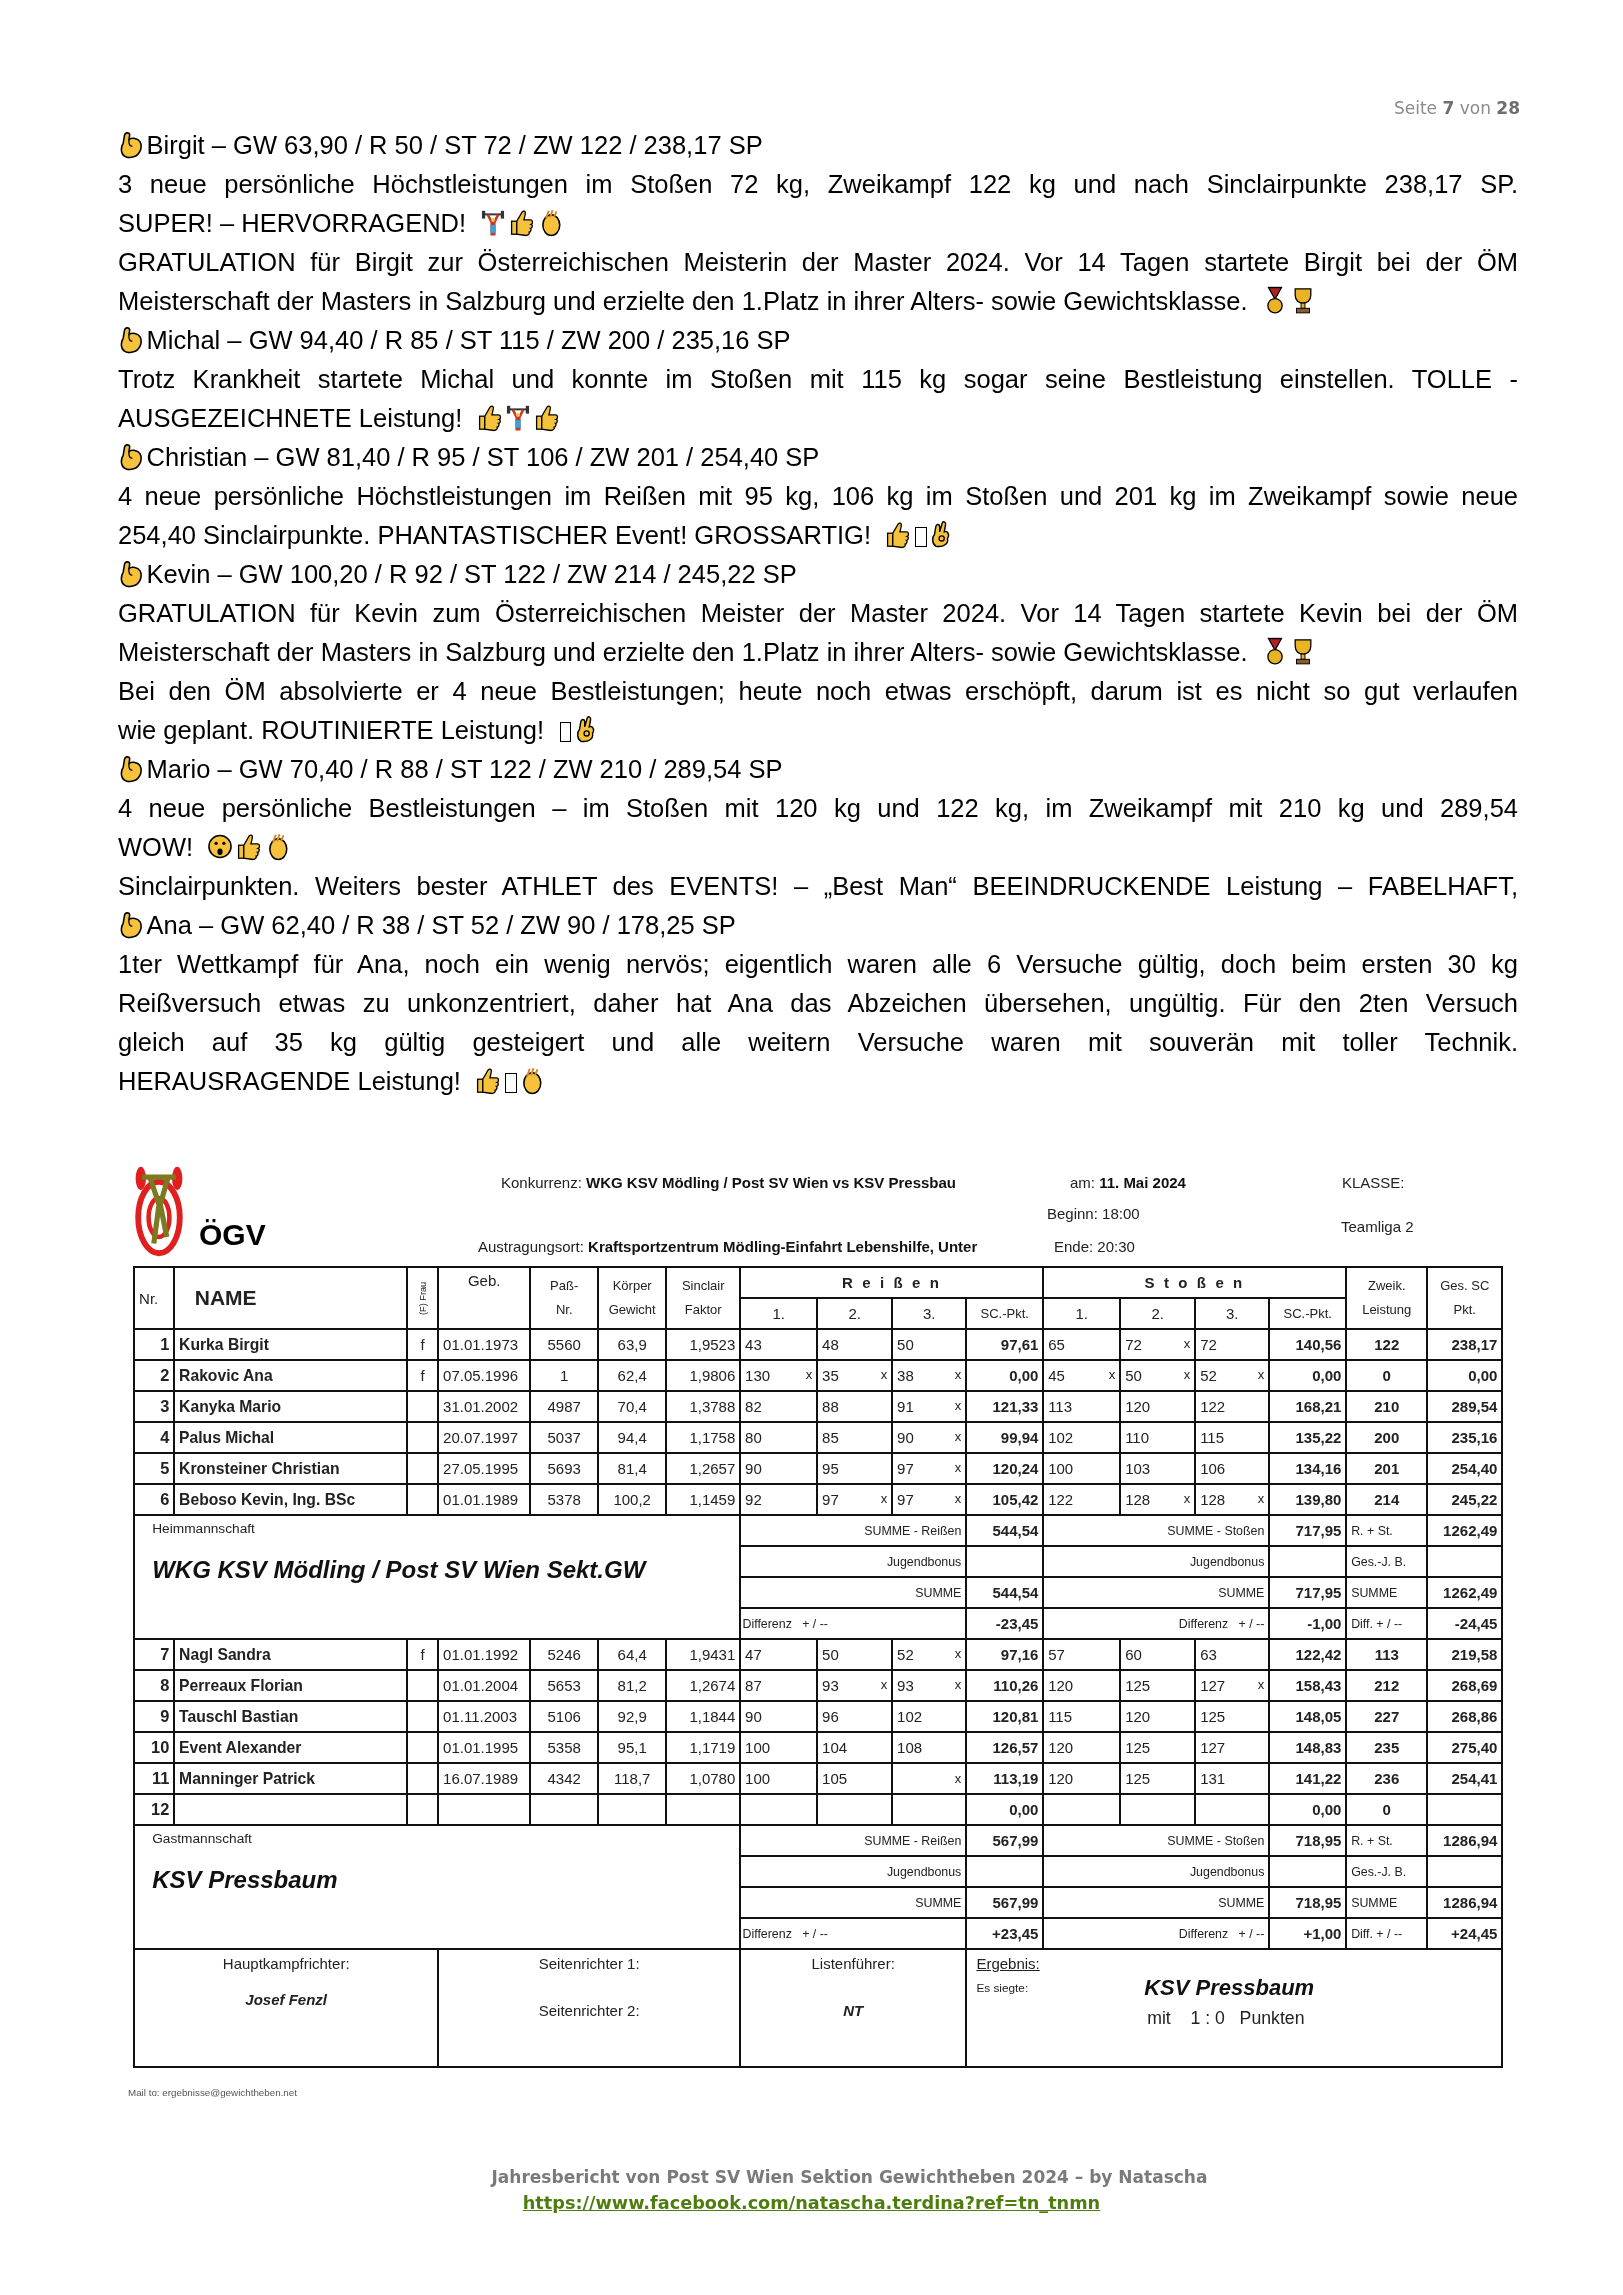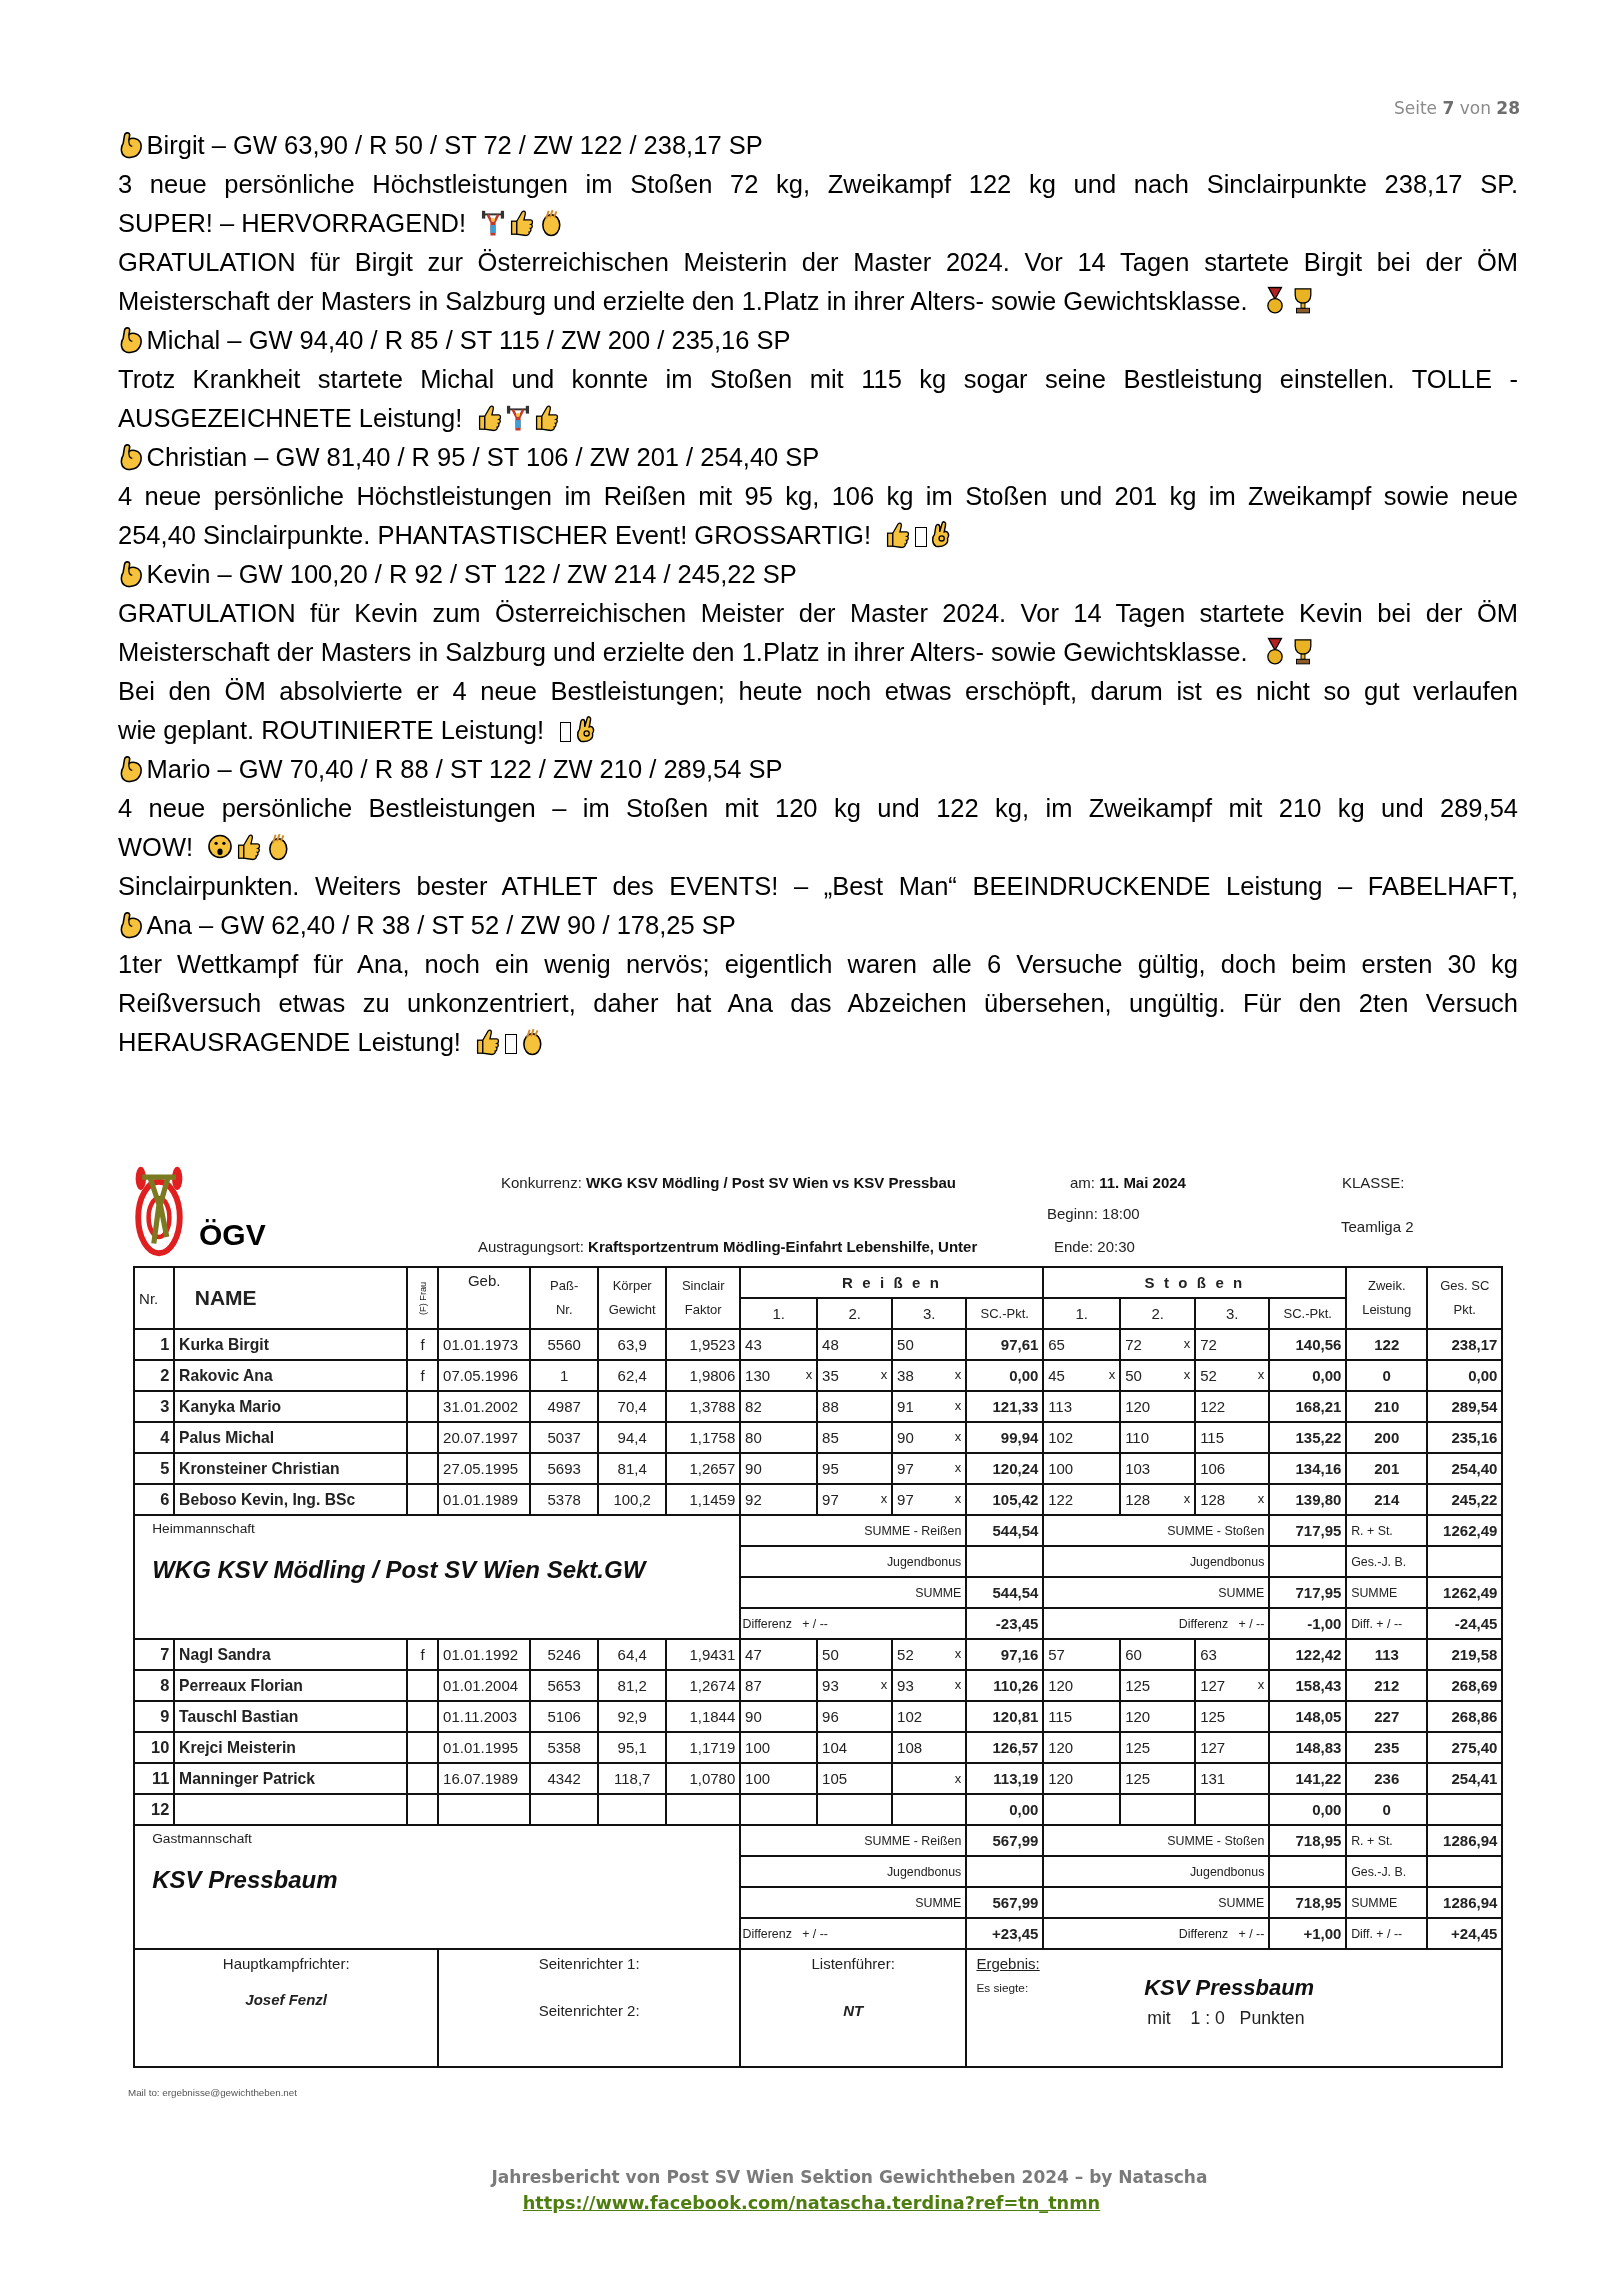"gleich auf 35 kg gültig" div.line { html: none -> <div>gleich auf 35 kg gültig gesteigert und alle weitern Versuche waren mit souverän mit toller Technik.</div> }
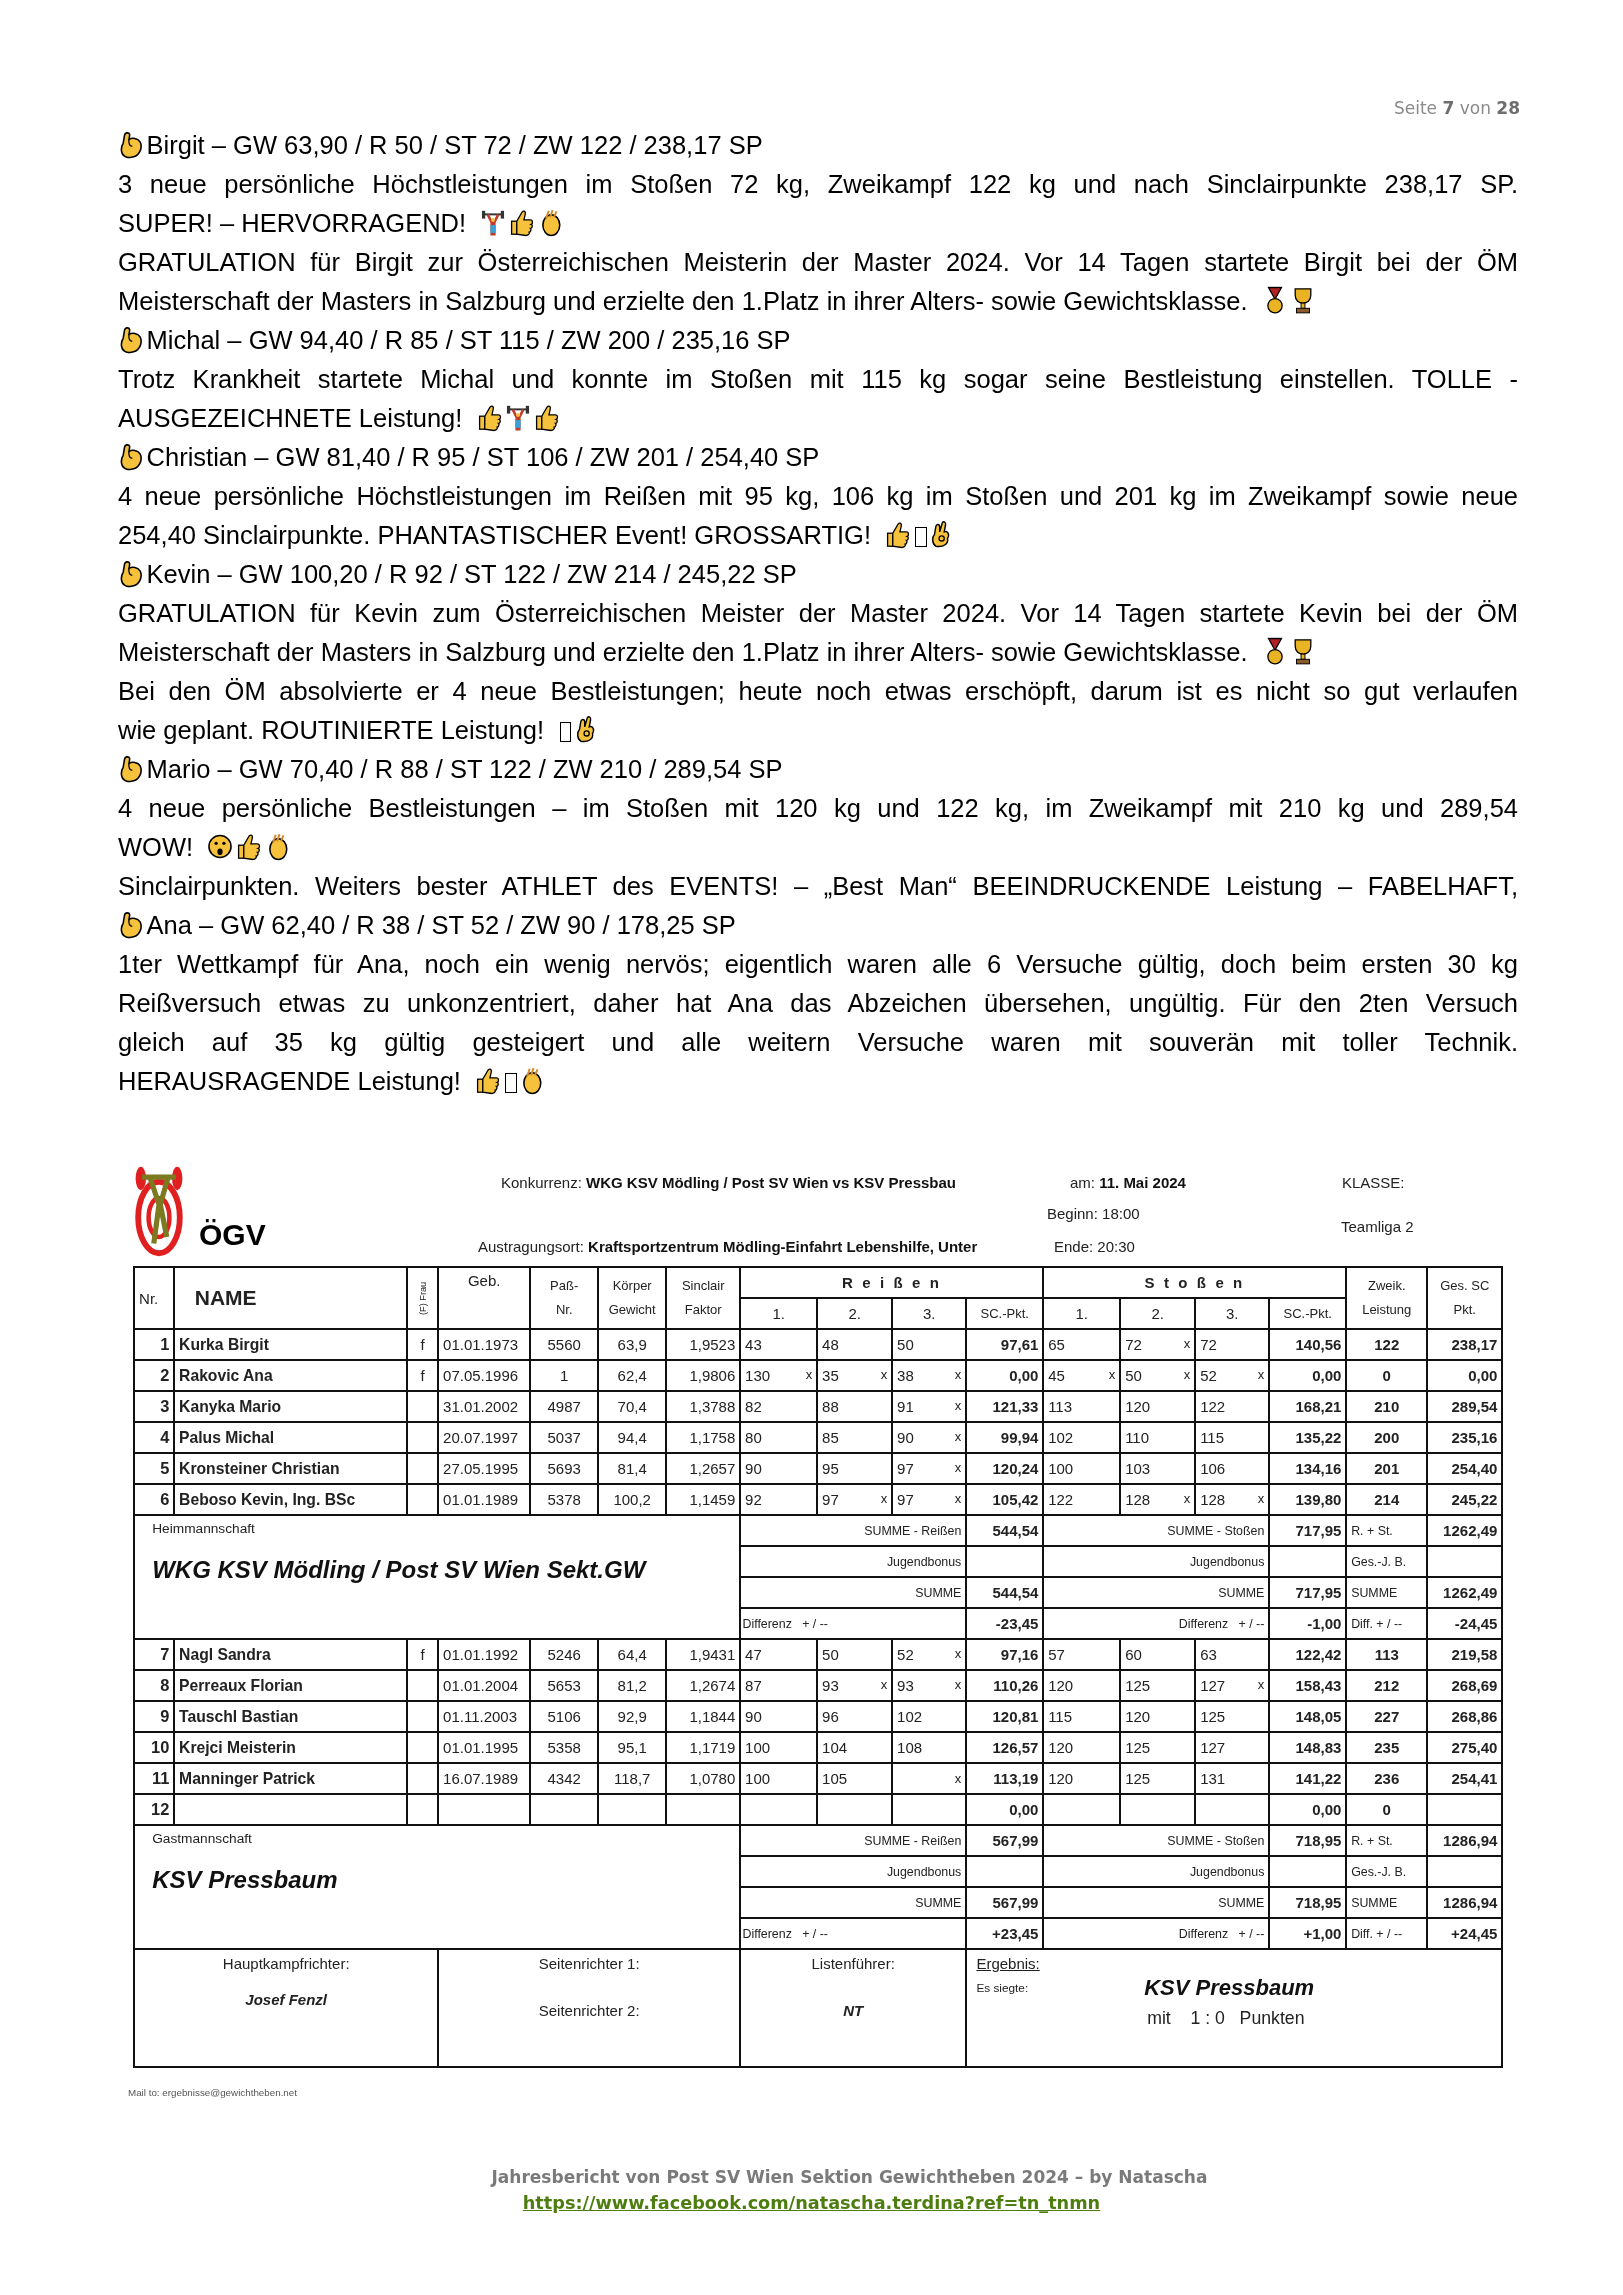"Krejci Meisterin" td.bold { text: Krejci Meisterin -> Event Alexander }
